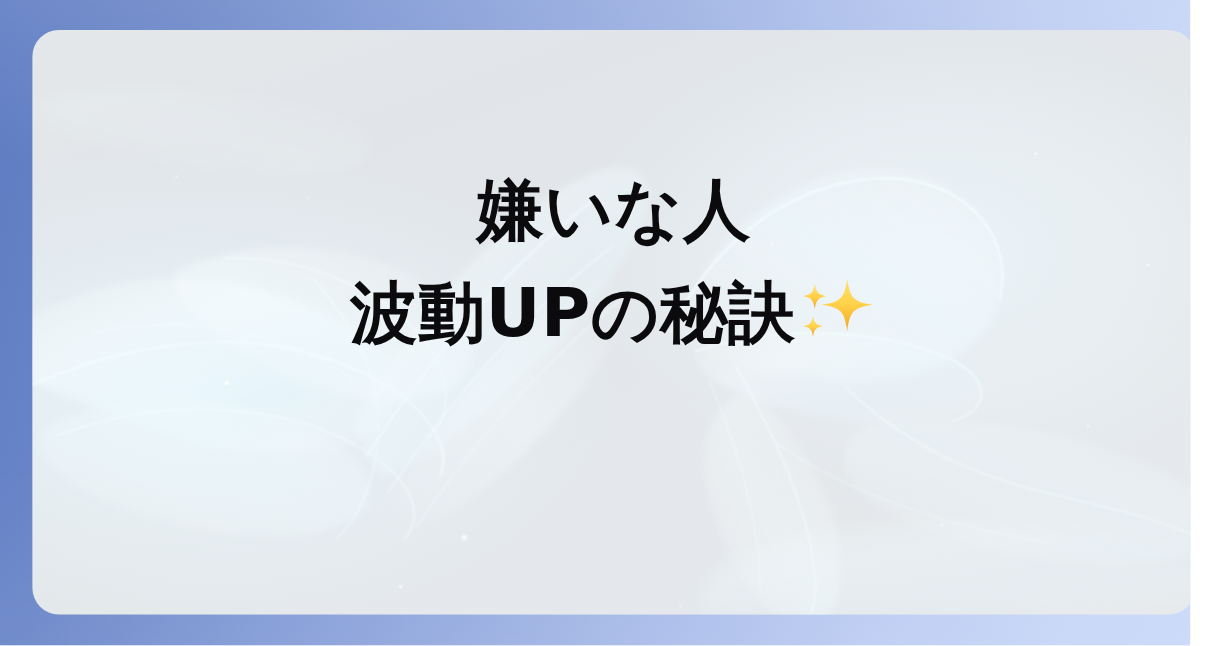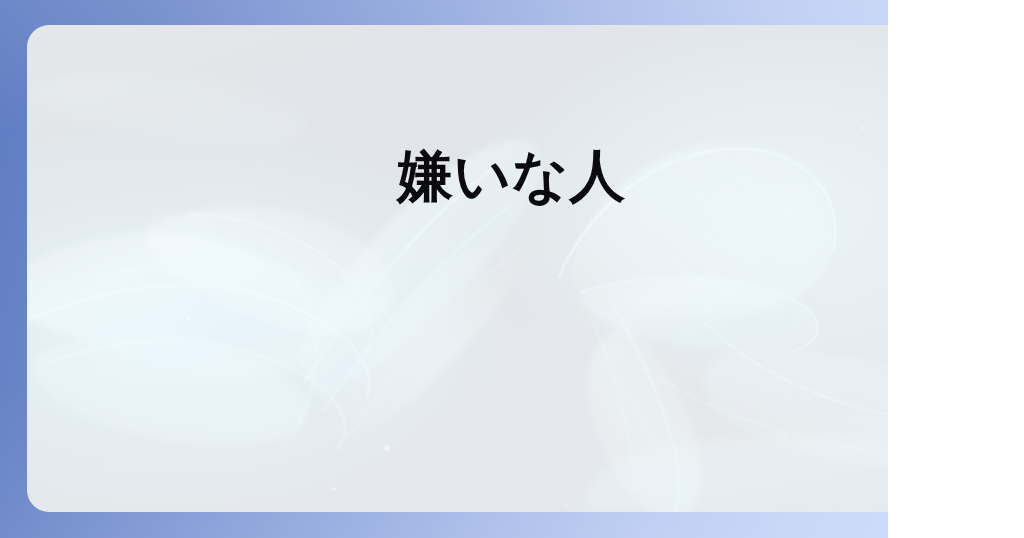"嫌いな人" .canvas { width: 888px -> 992px }
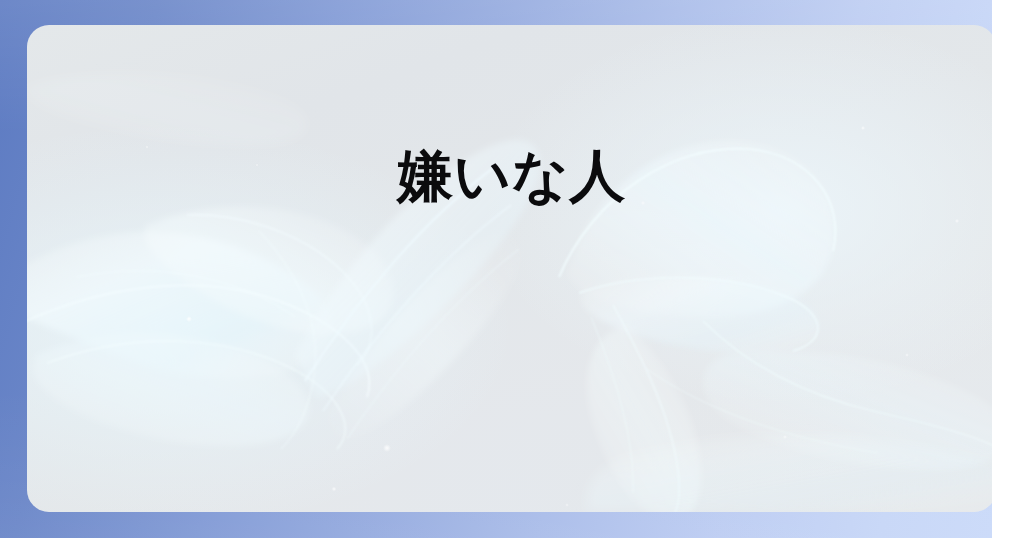"波動UPの秘訣" span.line { html: none -> <span><span>波動UPの秘訣</span><svg> <defs> <linearGradient> <stop></stop> <stop></stop> <stop></stop> </linearGradient> <linearGradient> <stop></stop> <stop></stop> <stop></stop> </linearGradient> </defs> <path></path> <path></path> <path></path> </svg></span> }
